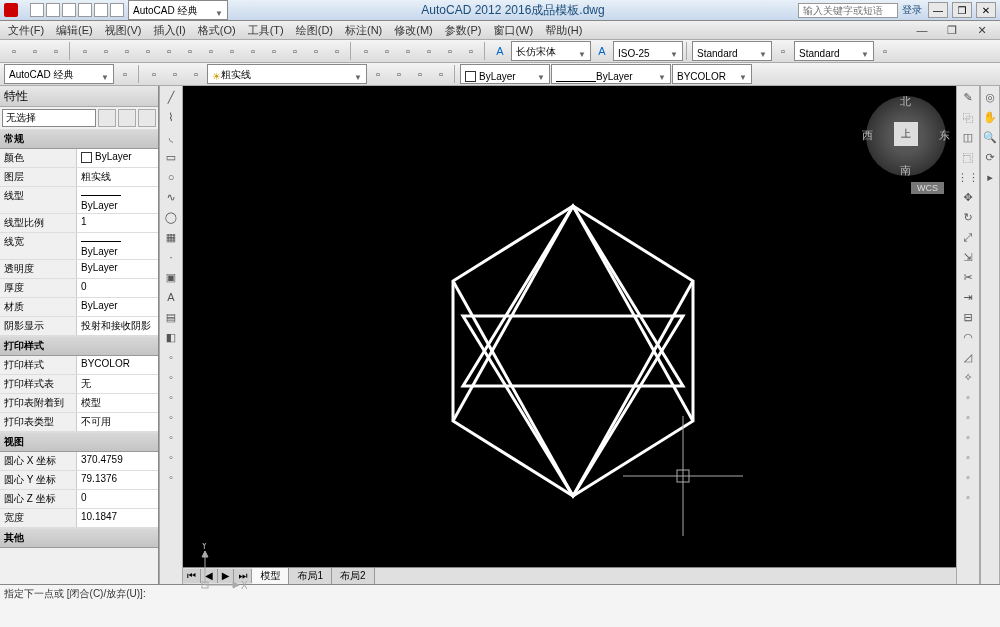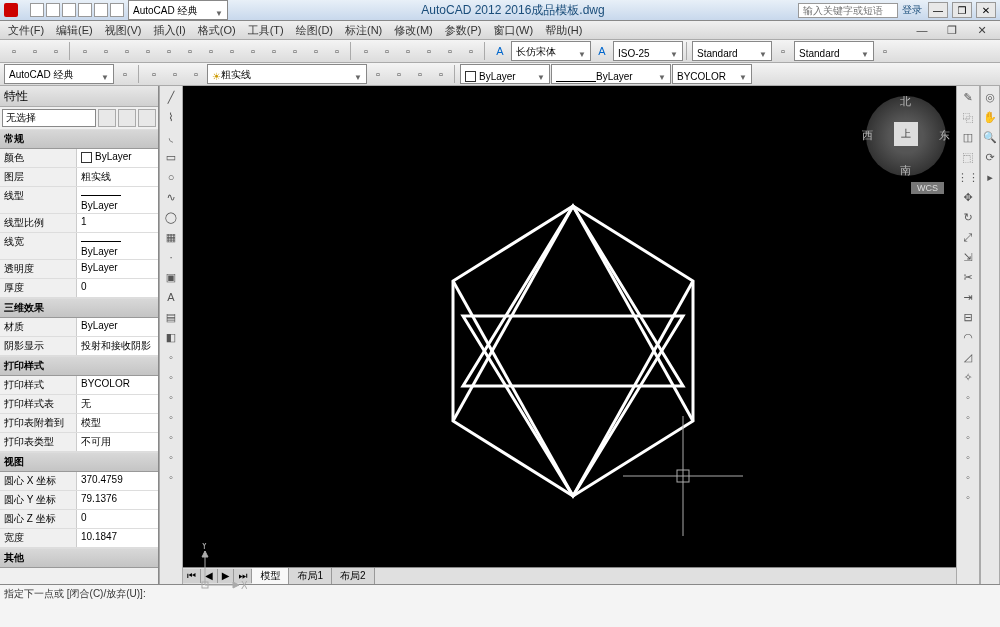"三维效果" div.section-hdr { html: <div>三维效果</div> -> none }
